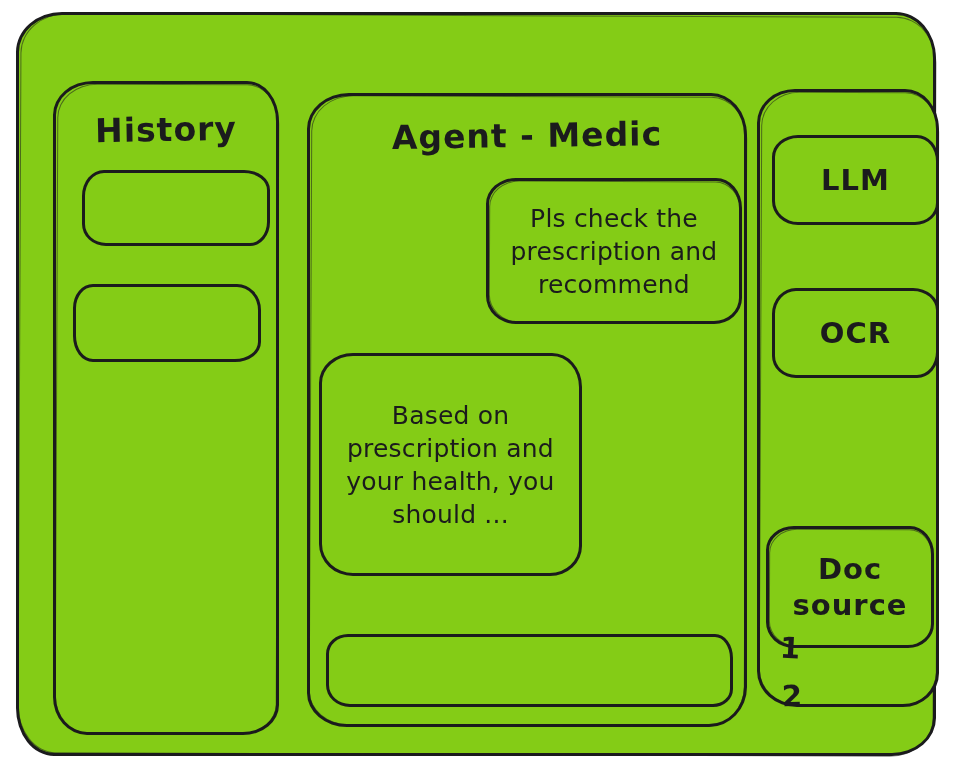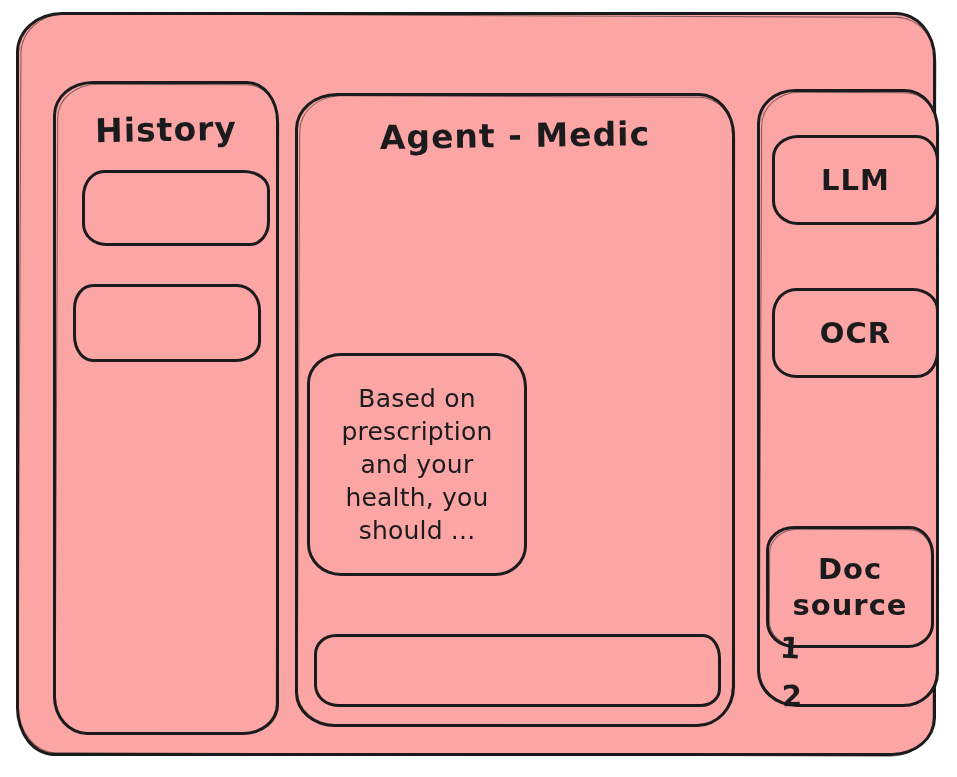"History" .sk { background: #fca5a5 -> #84cc16 }
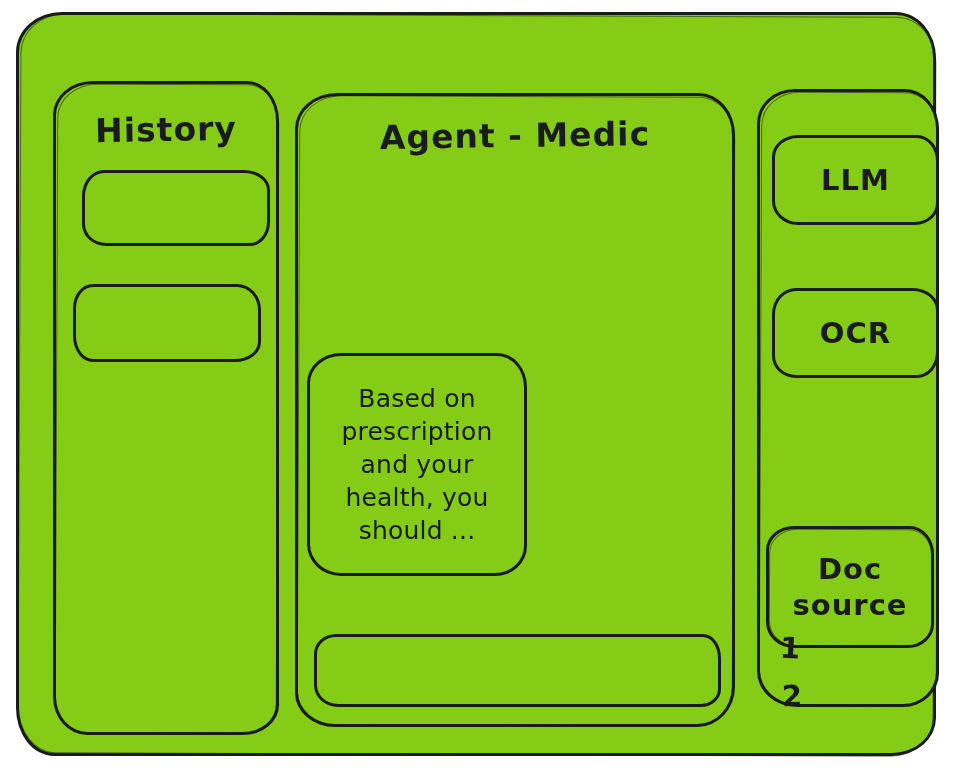"Agent - Medic" .chat-panel { left: 276px -> 288px }
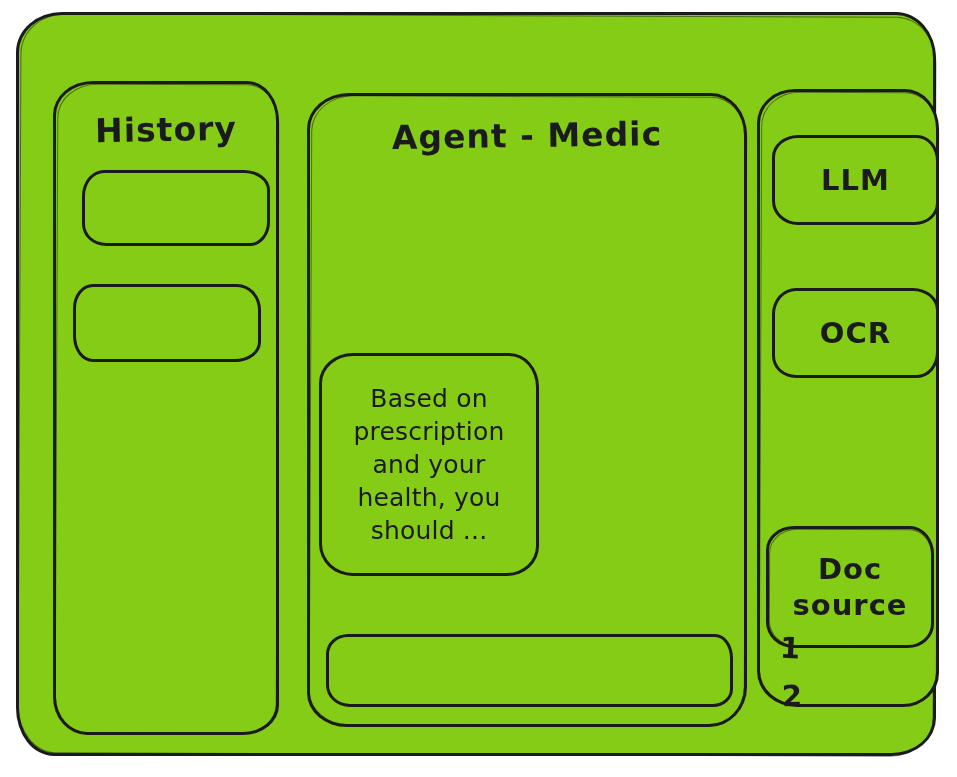"Pls check the prescription and" div.sk { html: none -> <div> <span>Pls check the prescription and recommend</span> </div> }
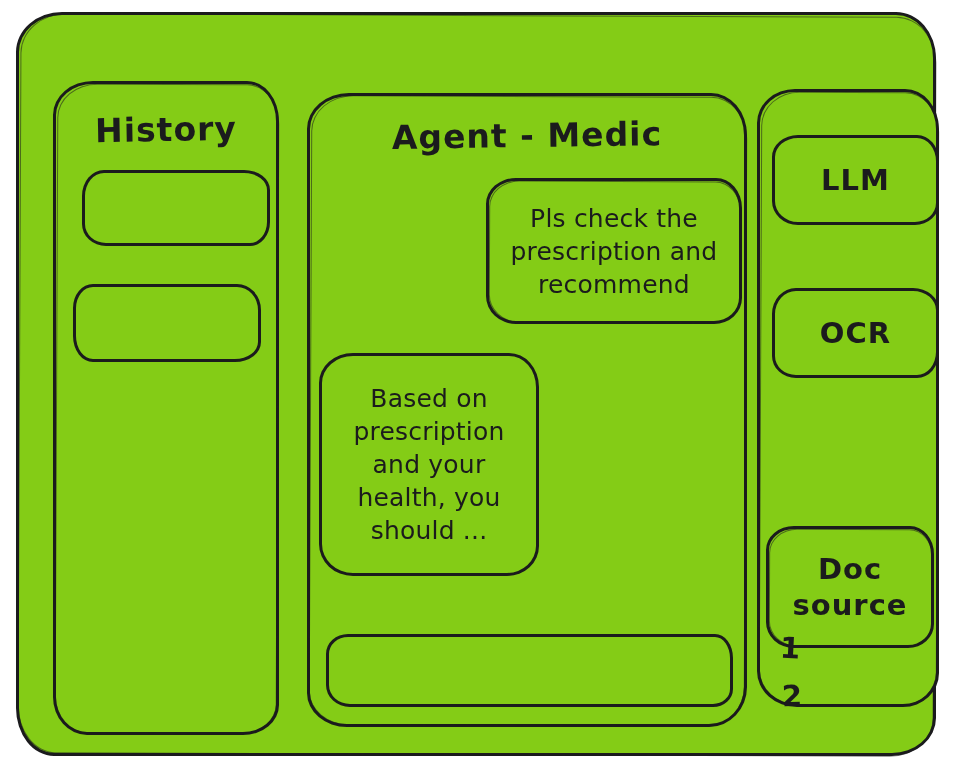"Based on prescription and your" .bubble.agent { width: 220px -> 263px }
